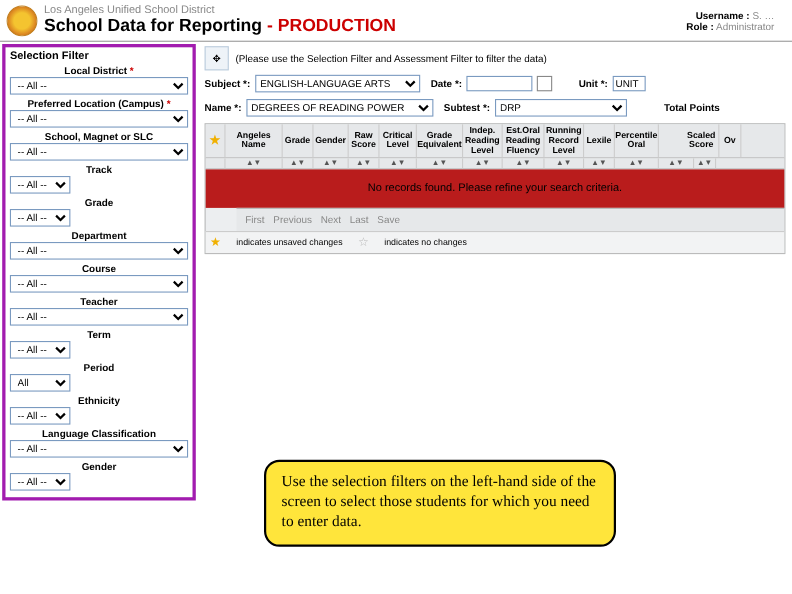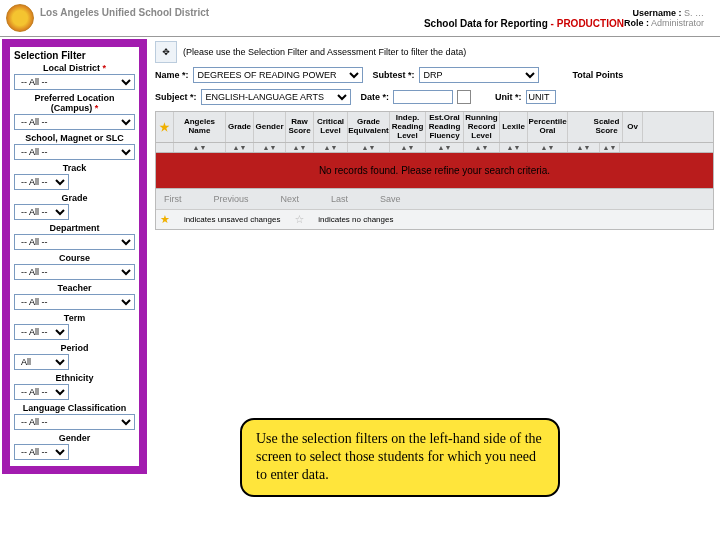"Los Angeles Unified School District" .dist-name { font-weight: bold -> normal }
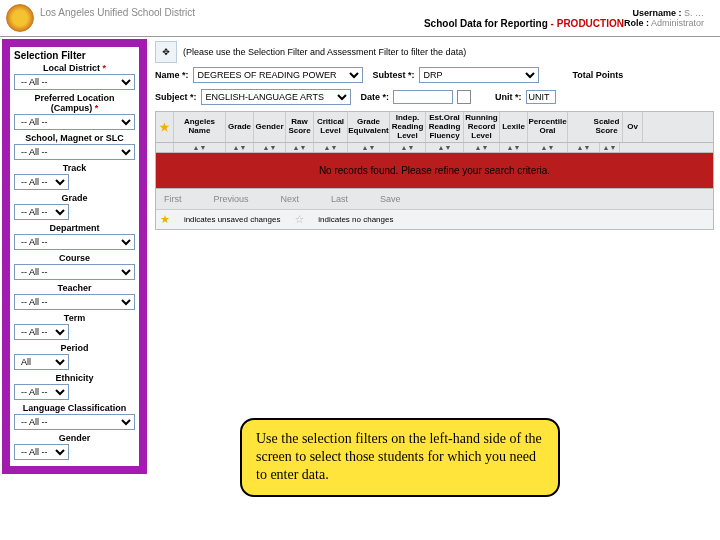"School Data for Reporting -" .app-name { font-size: 10px -> 16px; text-align: right -> none }
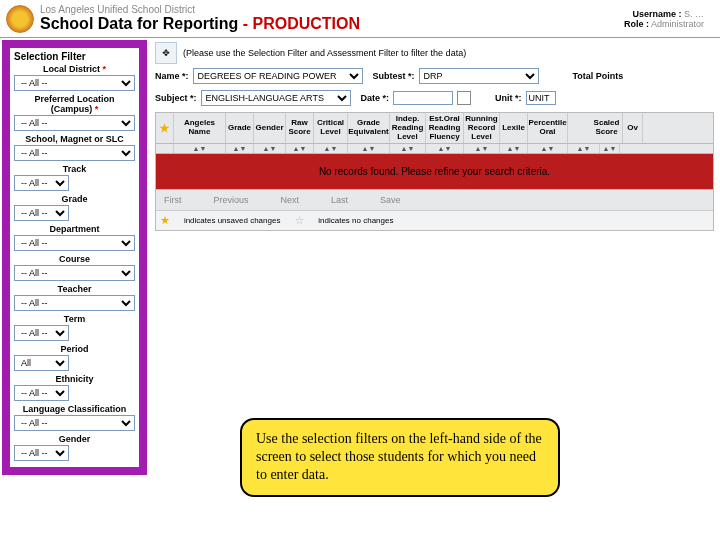"Selection Filter" .sidebar { border: 8px solid #a21caf -> 3px solid #a21caf; width: 145px -> 176px }
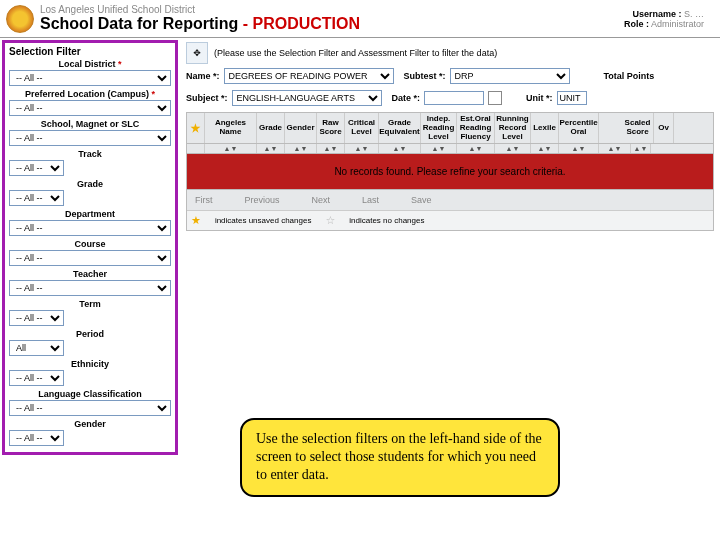"Name *:" div.af-row { order: before "Subject *:" -> after "Subject *:" }
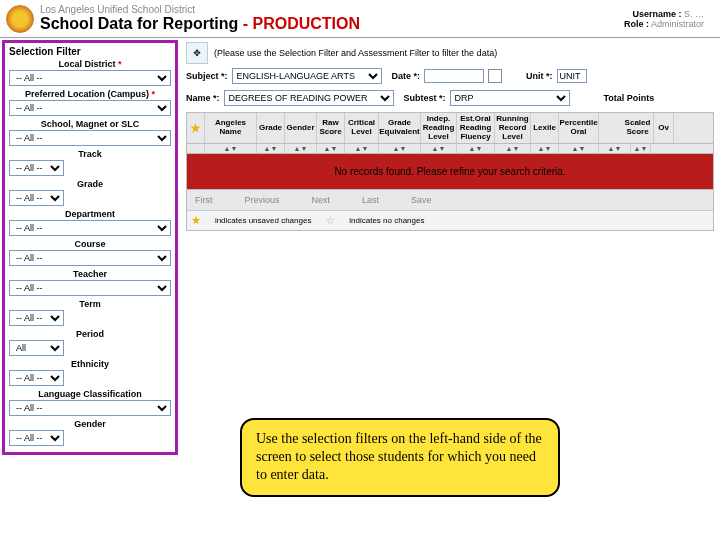"First" .pager { gap: 24px -> 0; margin-left: none -> 28px }
